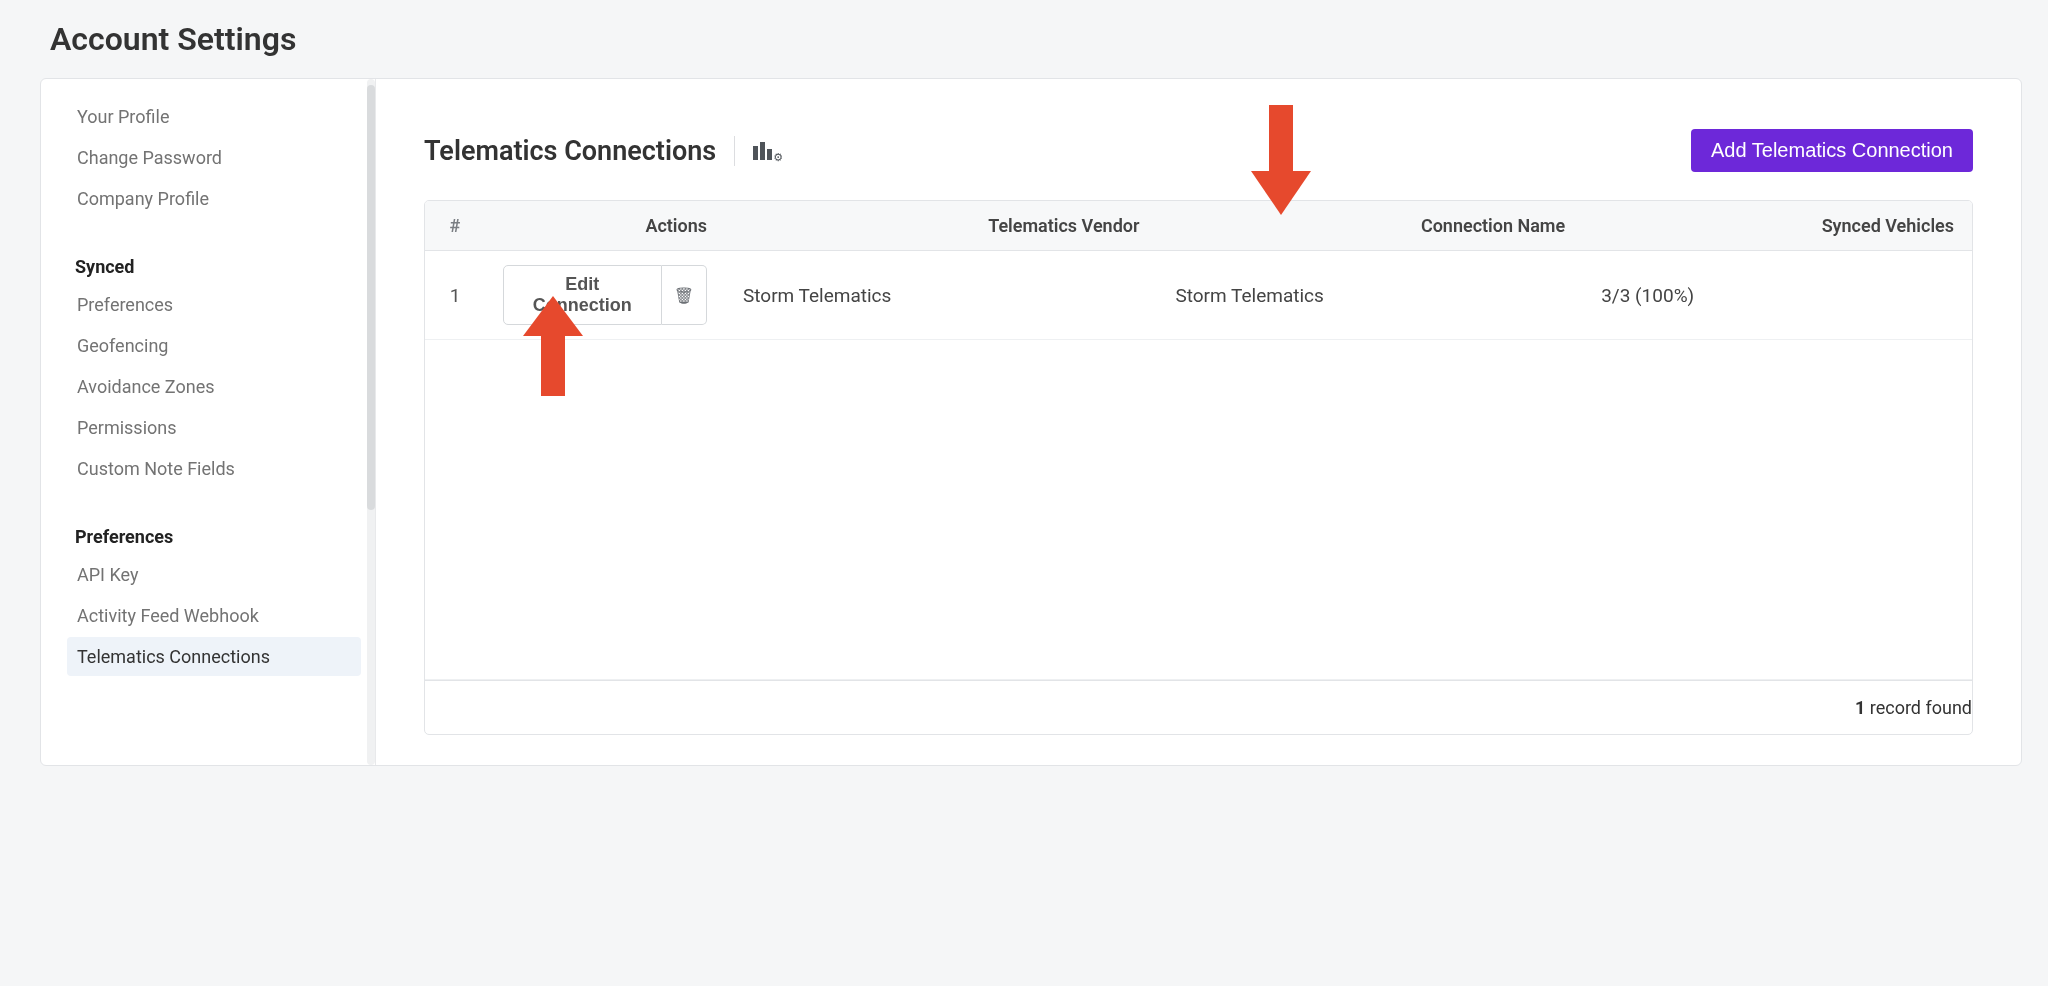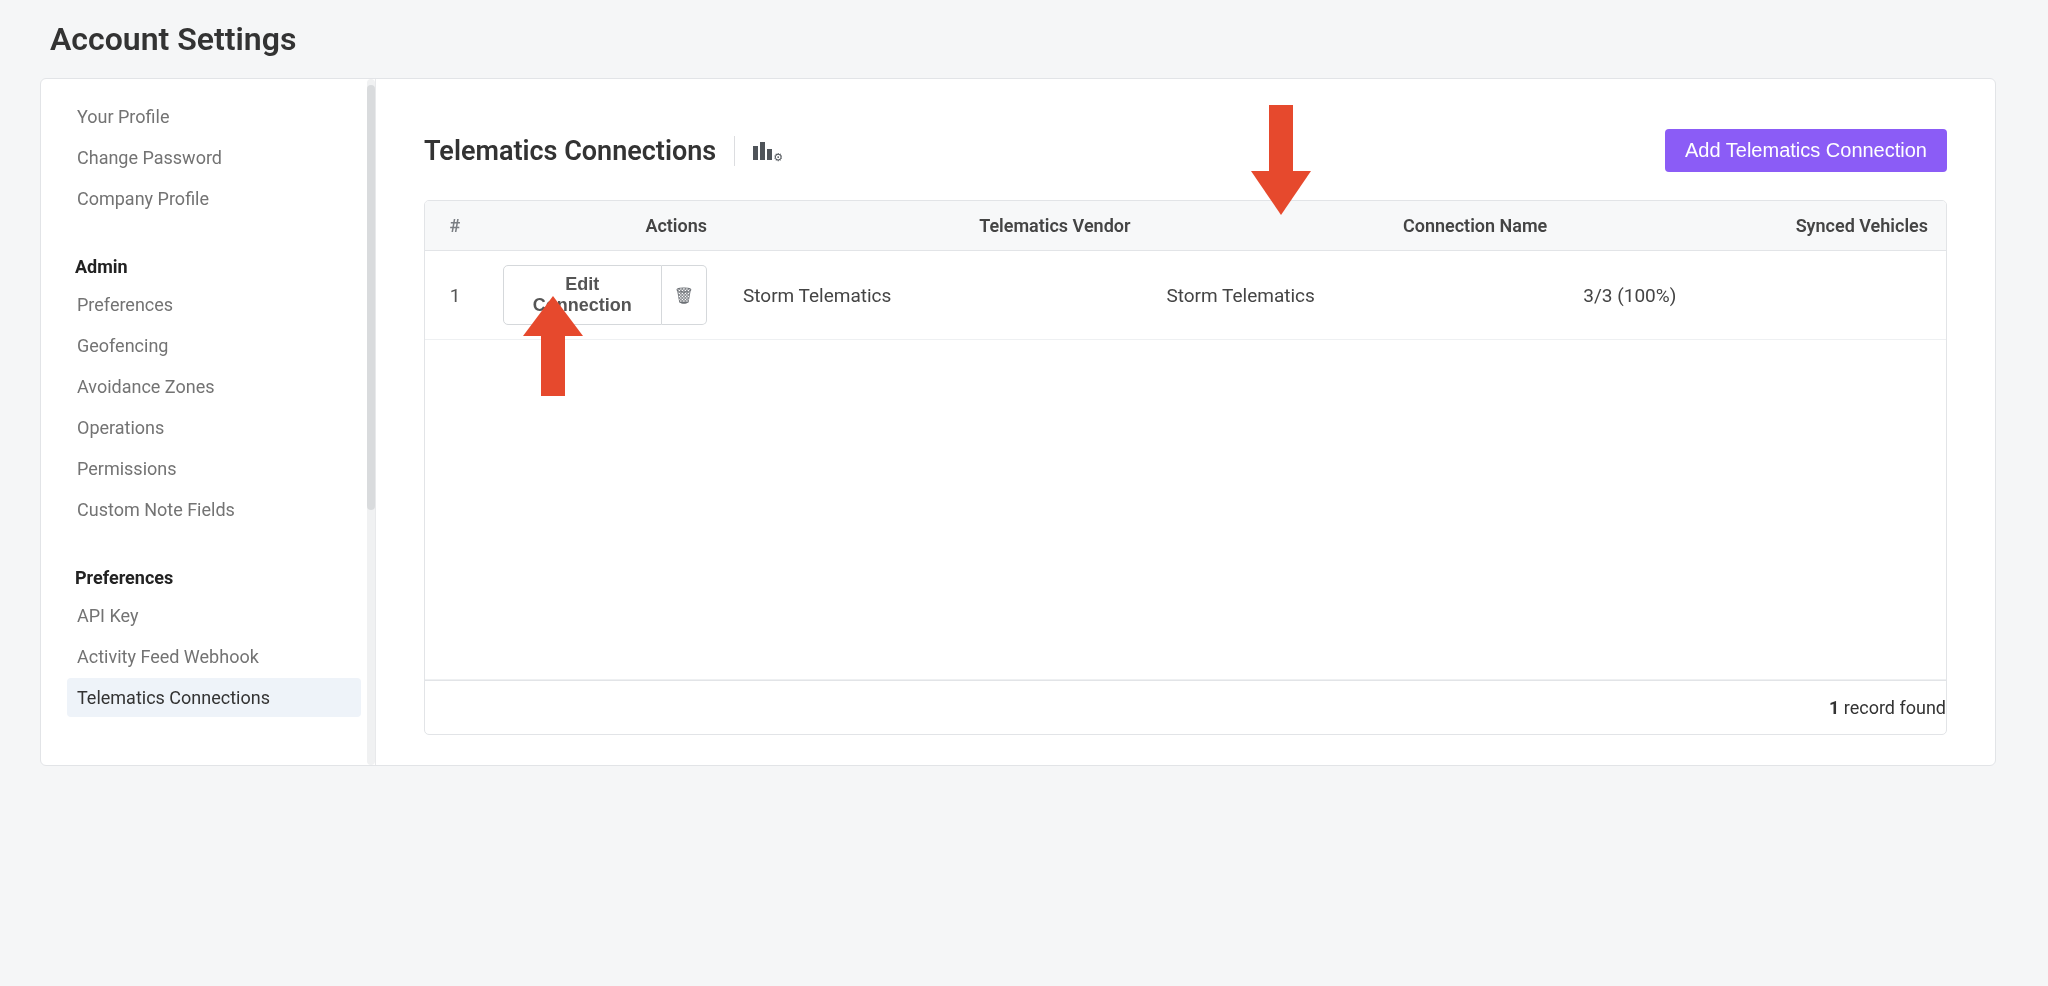"Account Settings" .page-wrap { padding: 10px 52px 30px 40px -> 10px 26px 30px 40px }
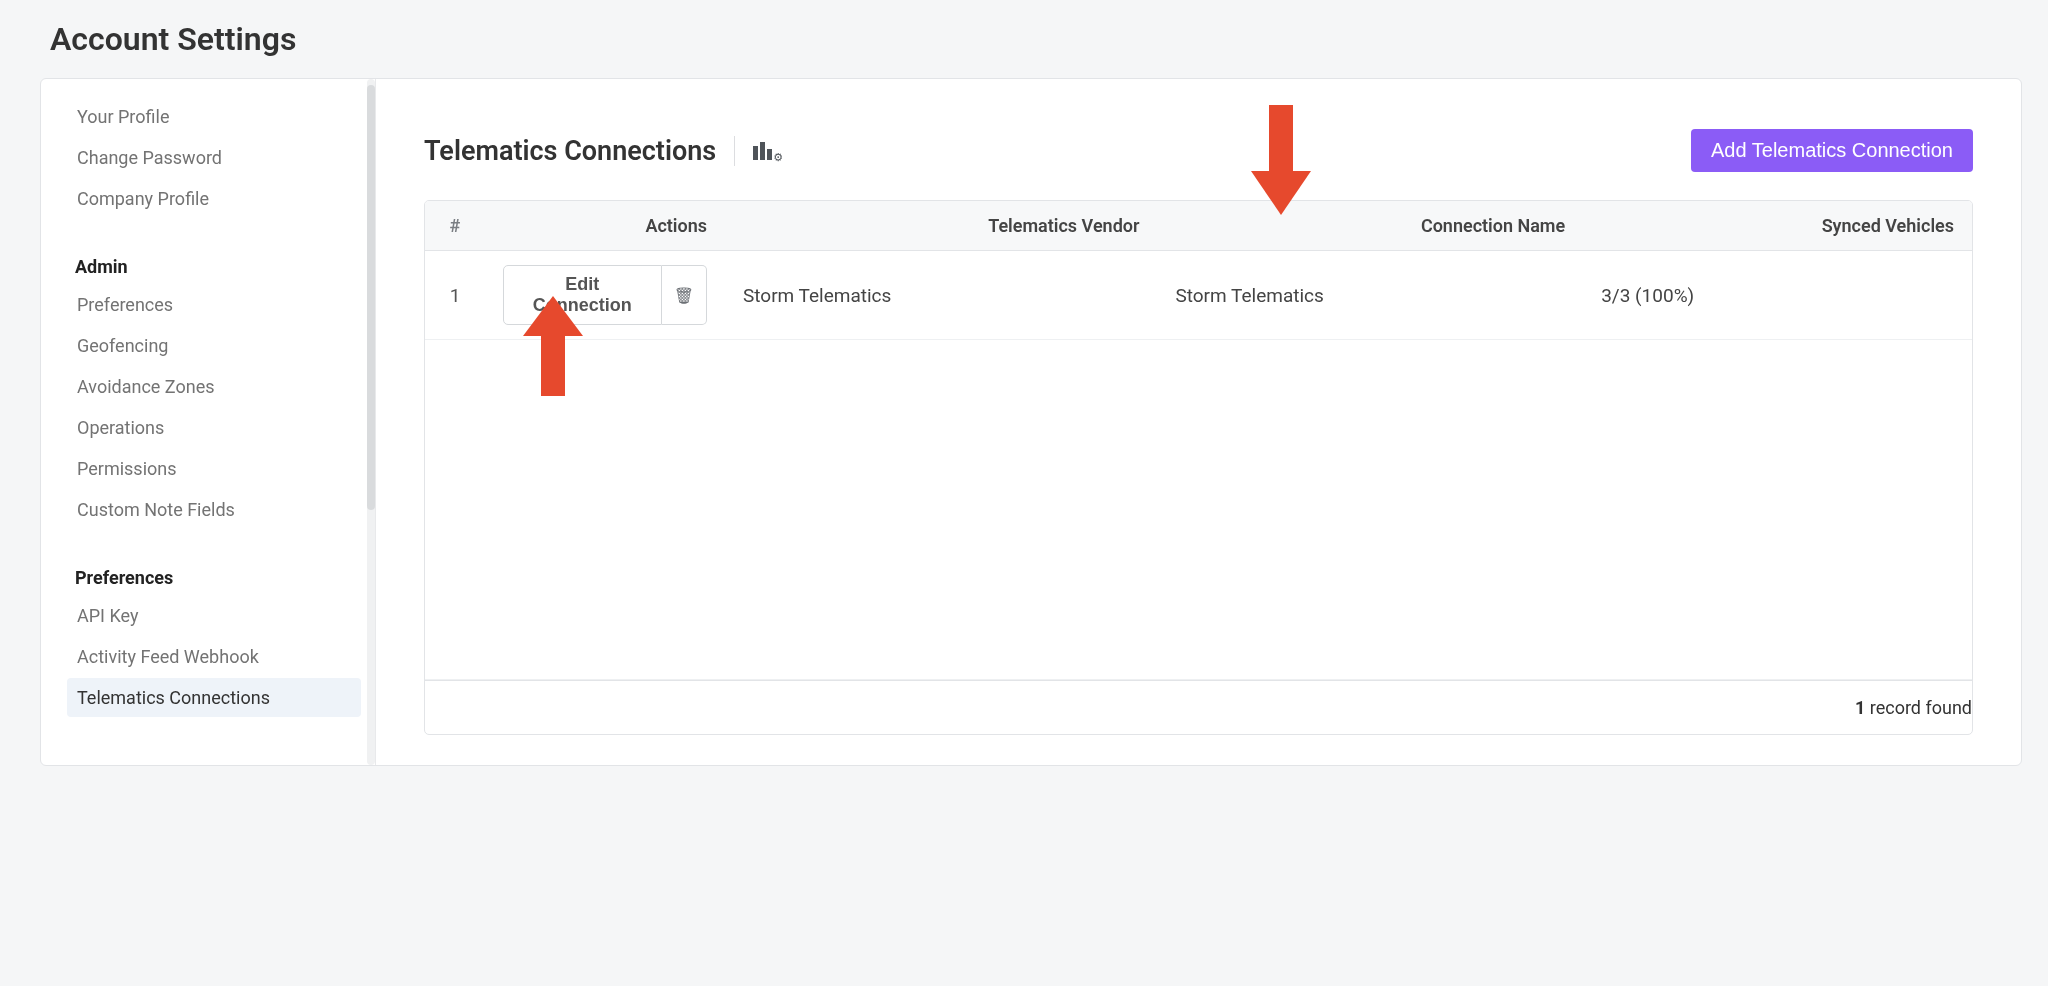"Add Telematics Connection" .add-btn { background: #8b5cf6 -> #6d28d9 }
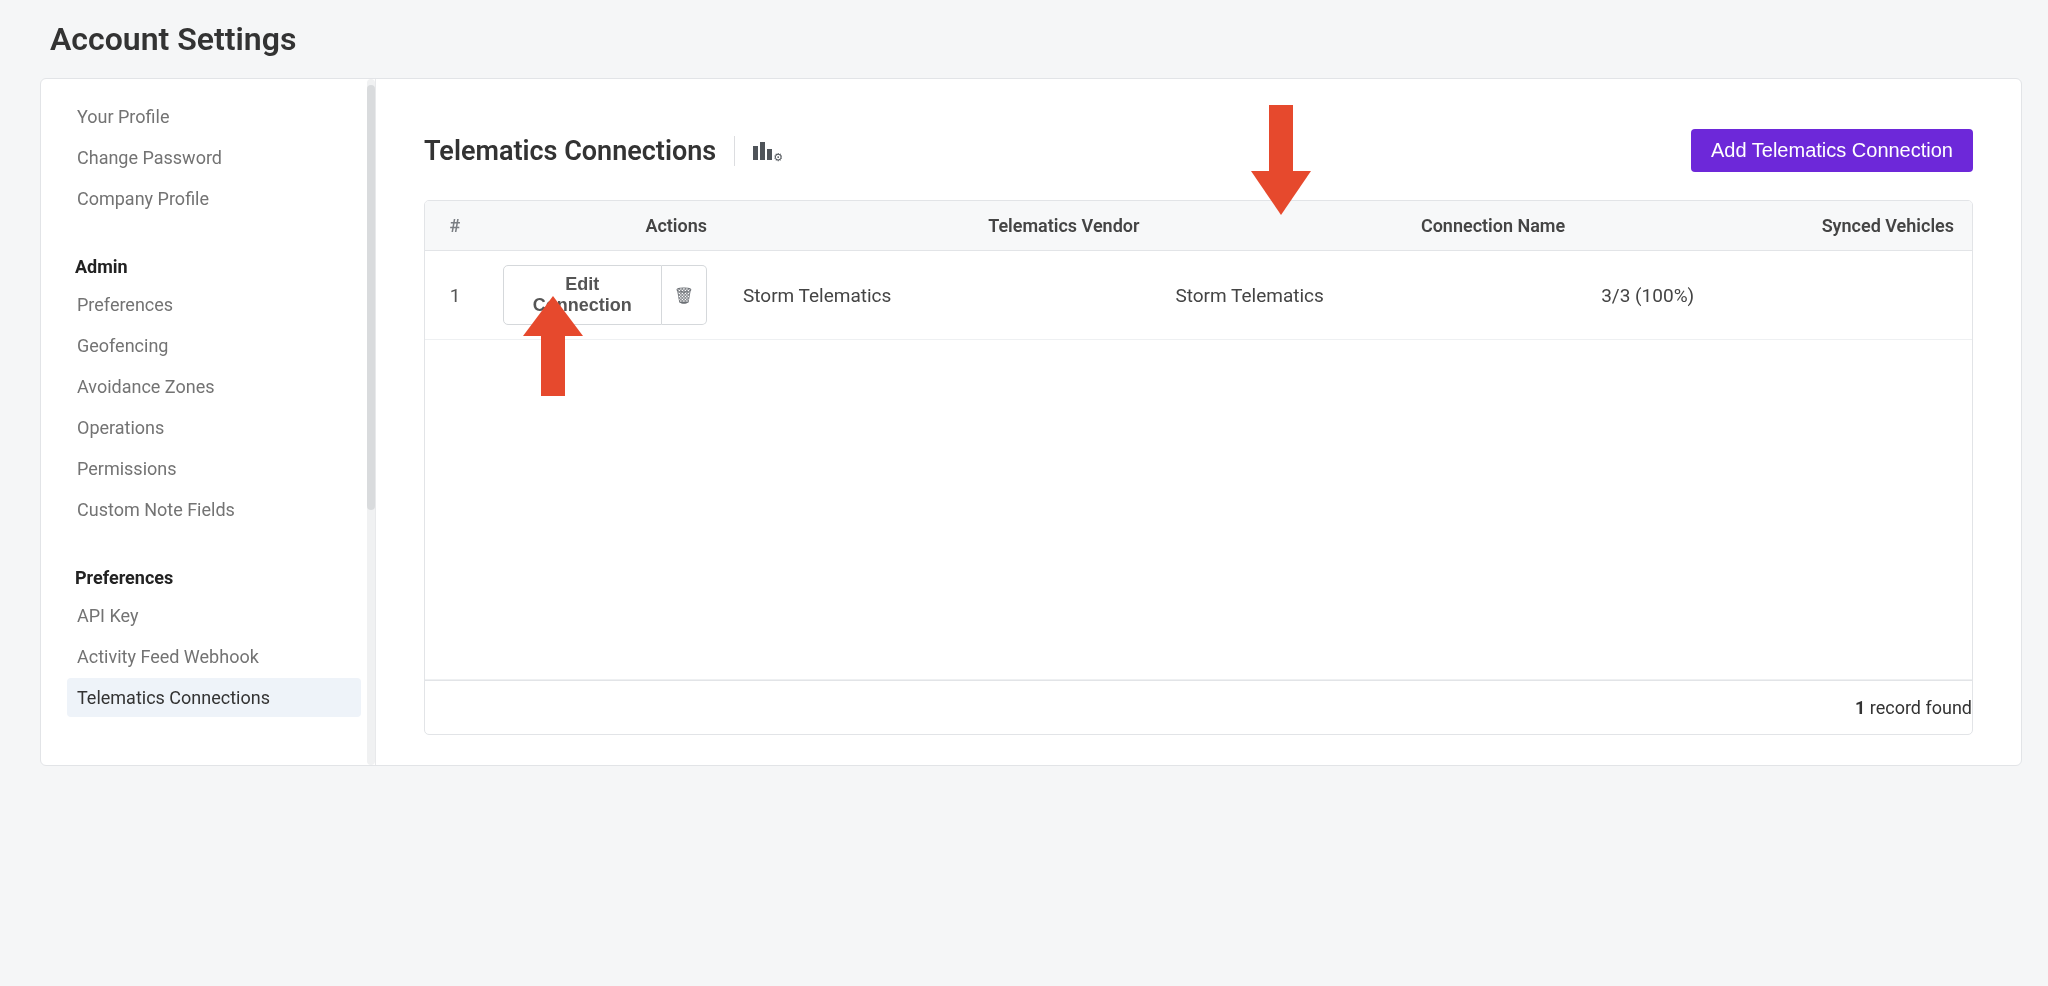"Admin" div.sidebar-heading { text: Admin -> Synced }
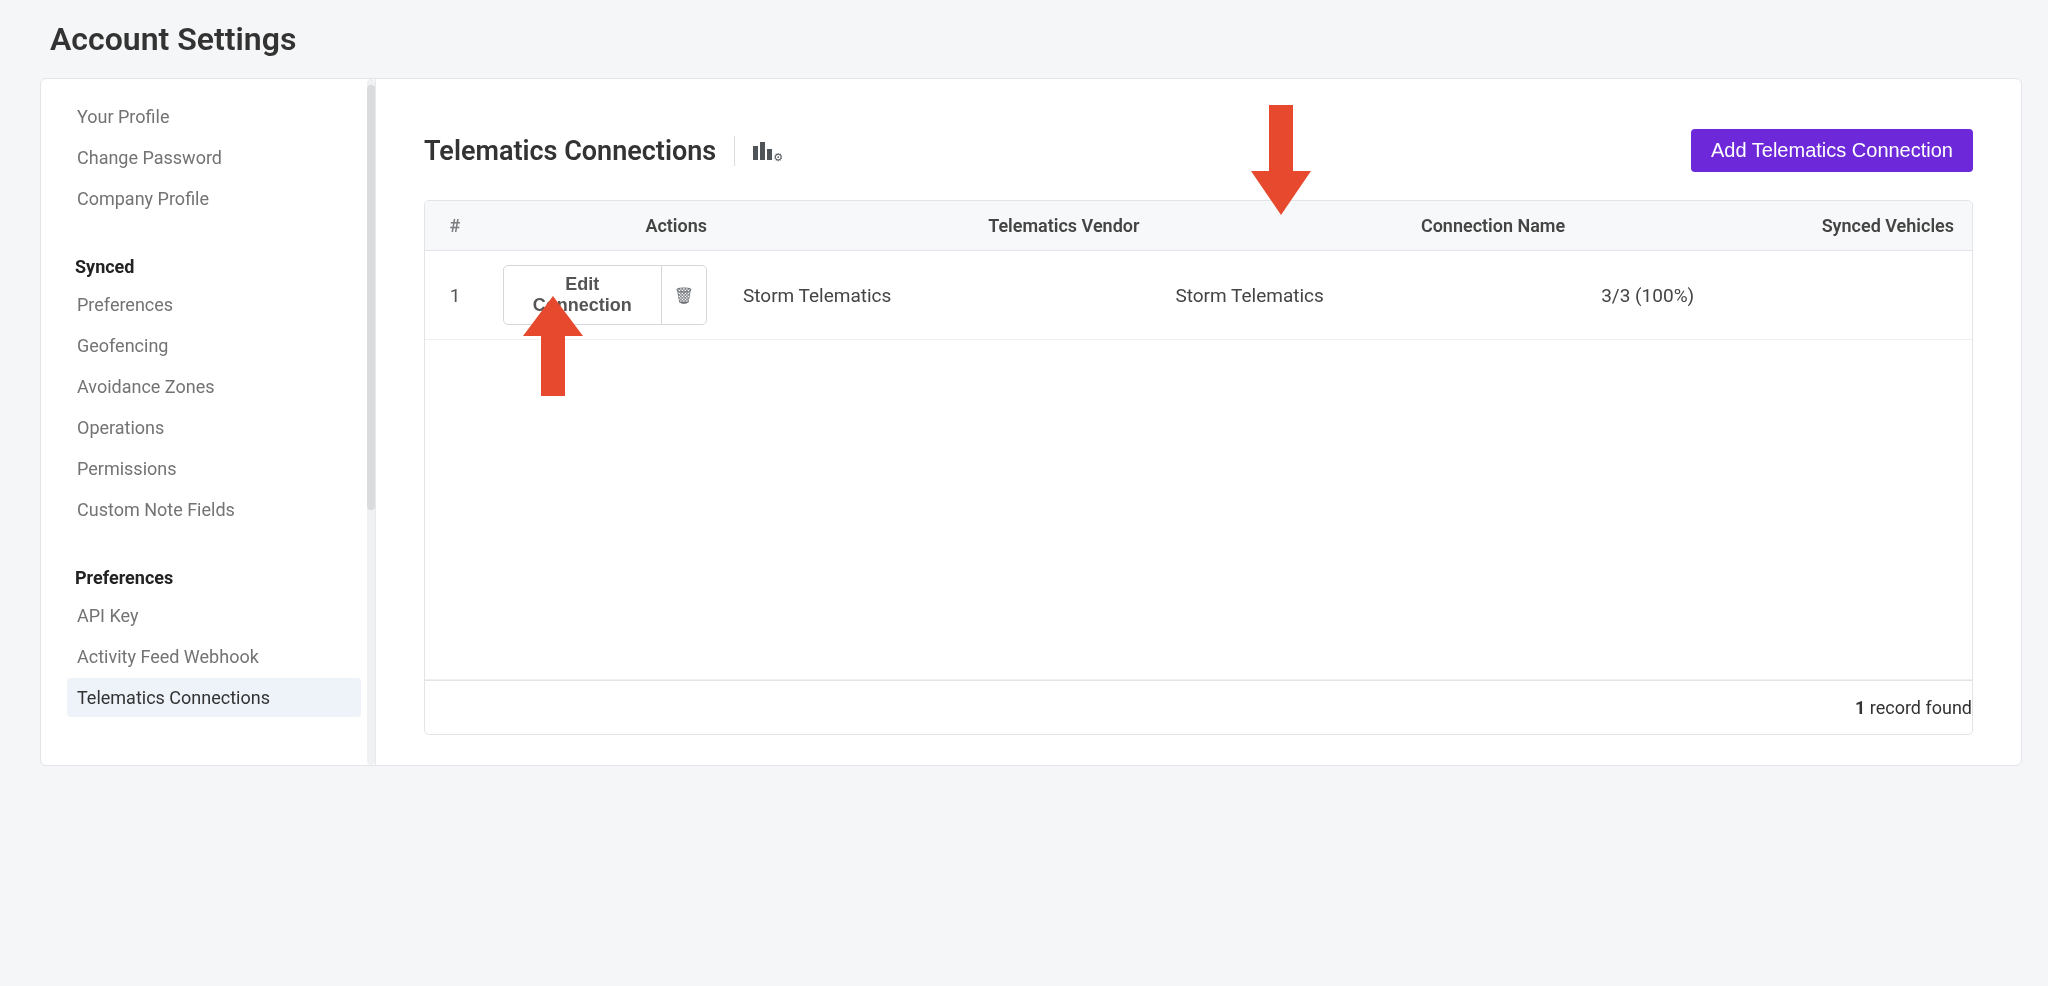"Operations" div.sidebar-item { html: <div>Operations</div> -> none }
